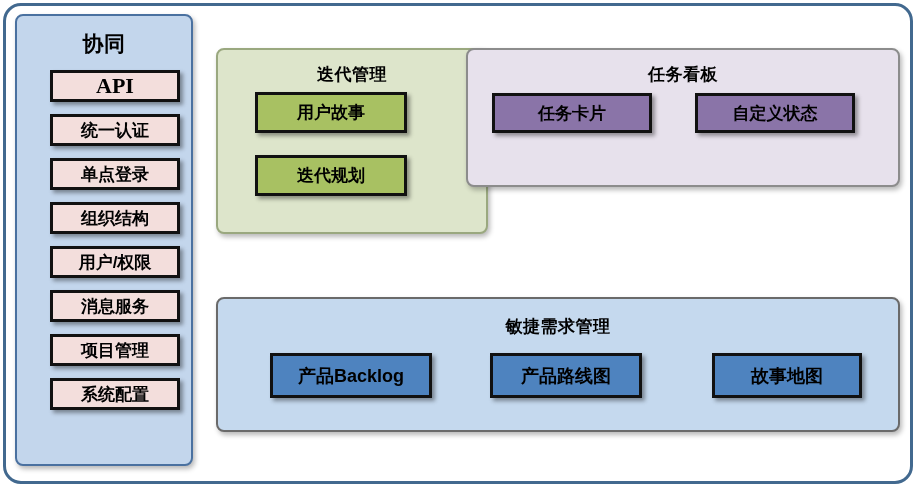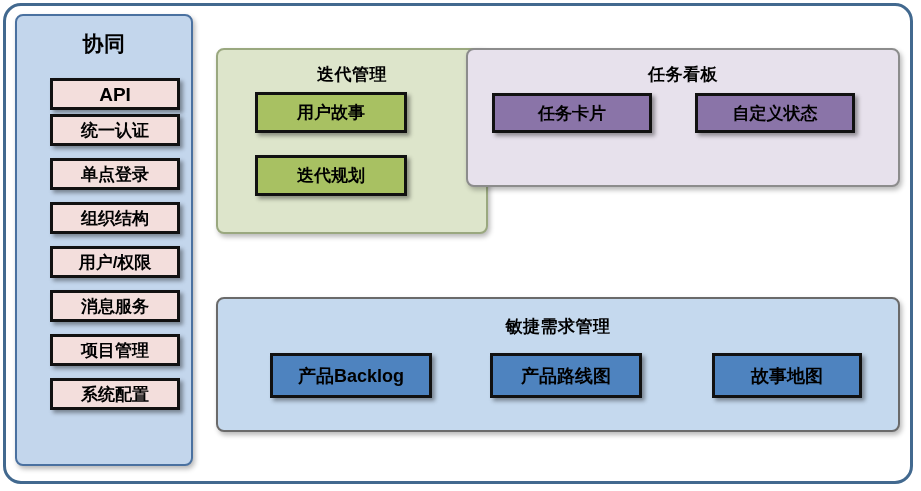"API" .chip-sidebar.latin { font-family: Liberation Sans, sans-serif -> Liberation Serif, serif; font-size: 19px -> 22px; margin-top: 8px -> none }
